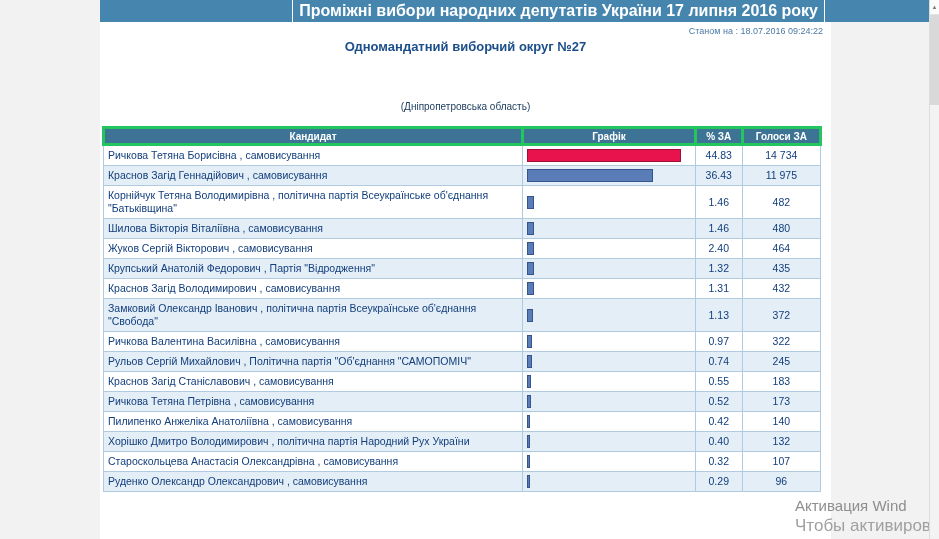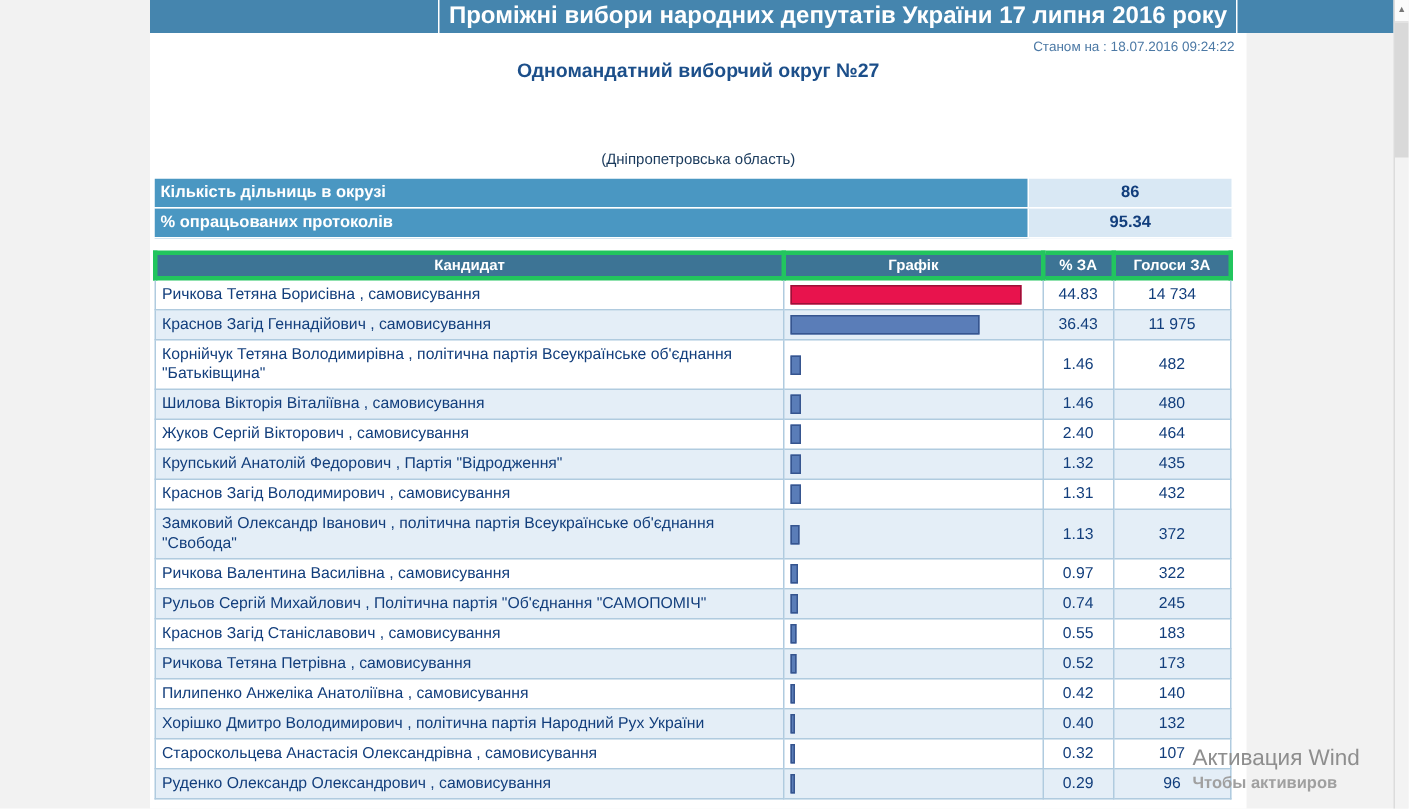"Кількість дільниць в окрузі" table.summary { html: <table> <tbody> <tr> <td>Кількість дільниць в окрузі</td> <td>86</td> </tr> <tr> <td>% опрацьованих протоколів</td> <td>95.34</td> </tr> </tbody> </table> -> none }
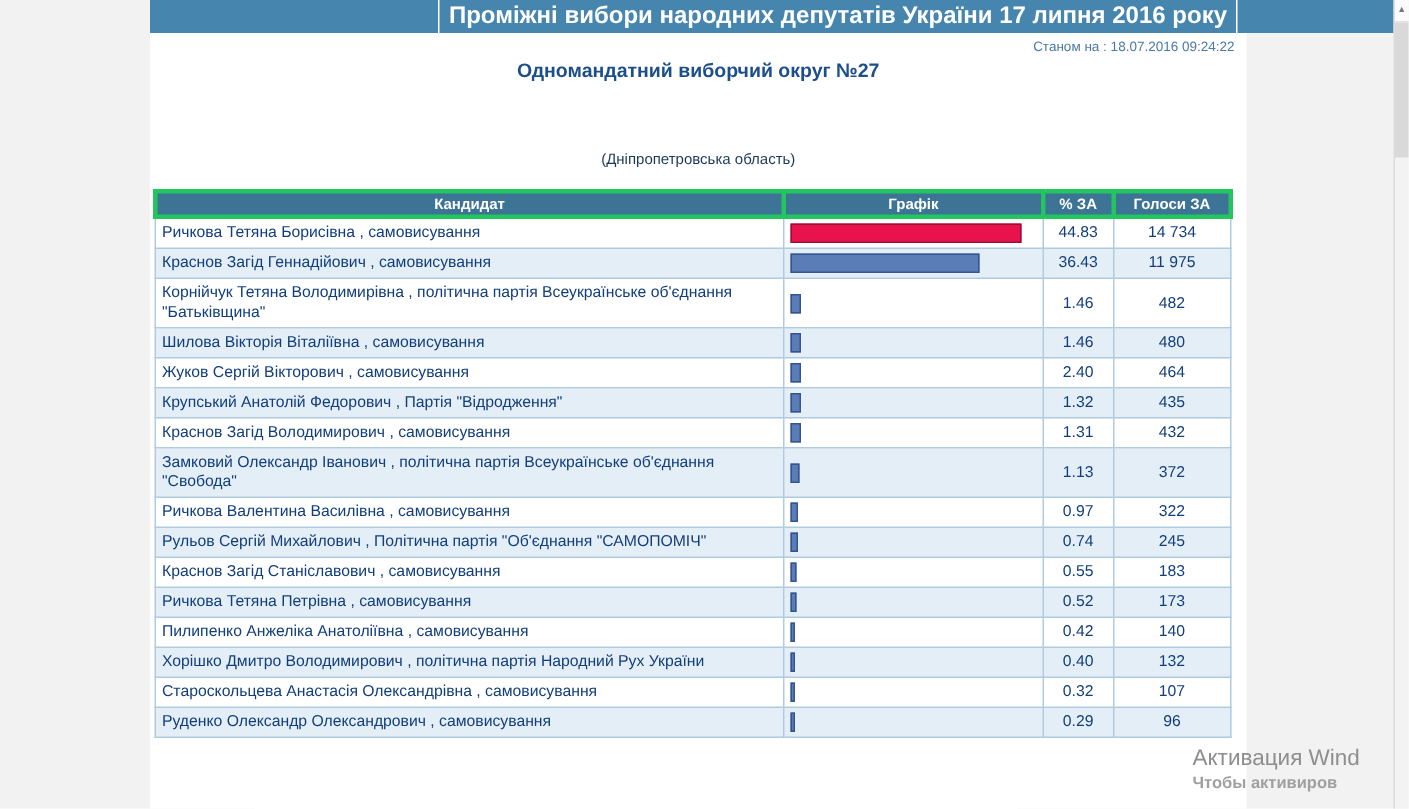"Чтобы активиров" .watermark .wm2 { font-size: 11px -> 17px; font-weight: bold -> none }
